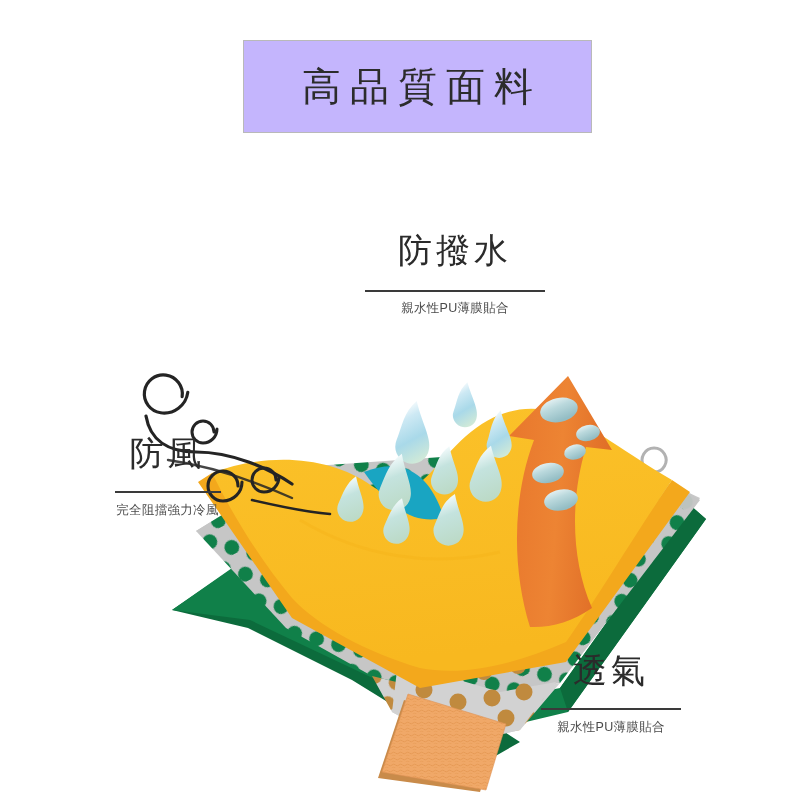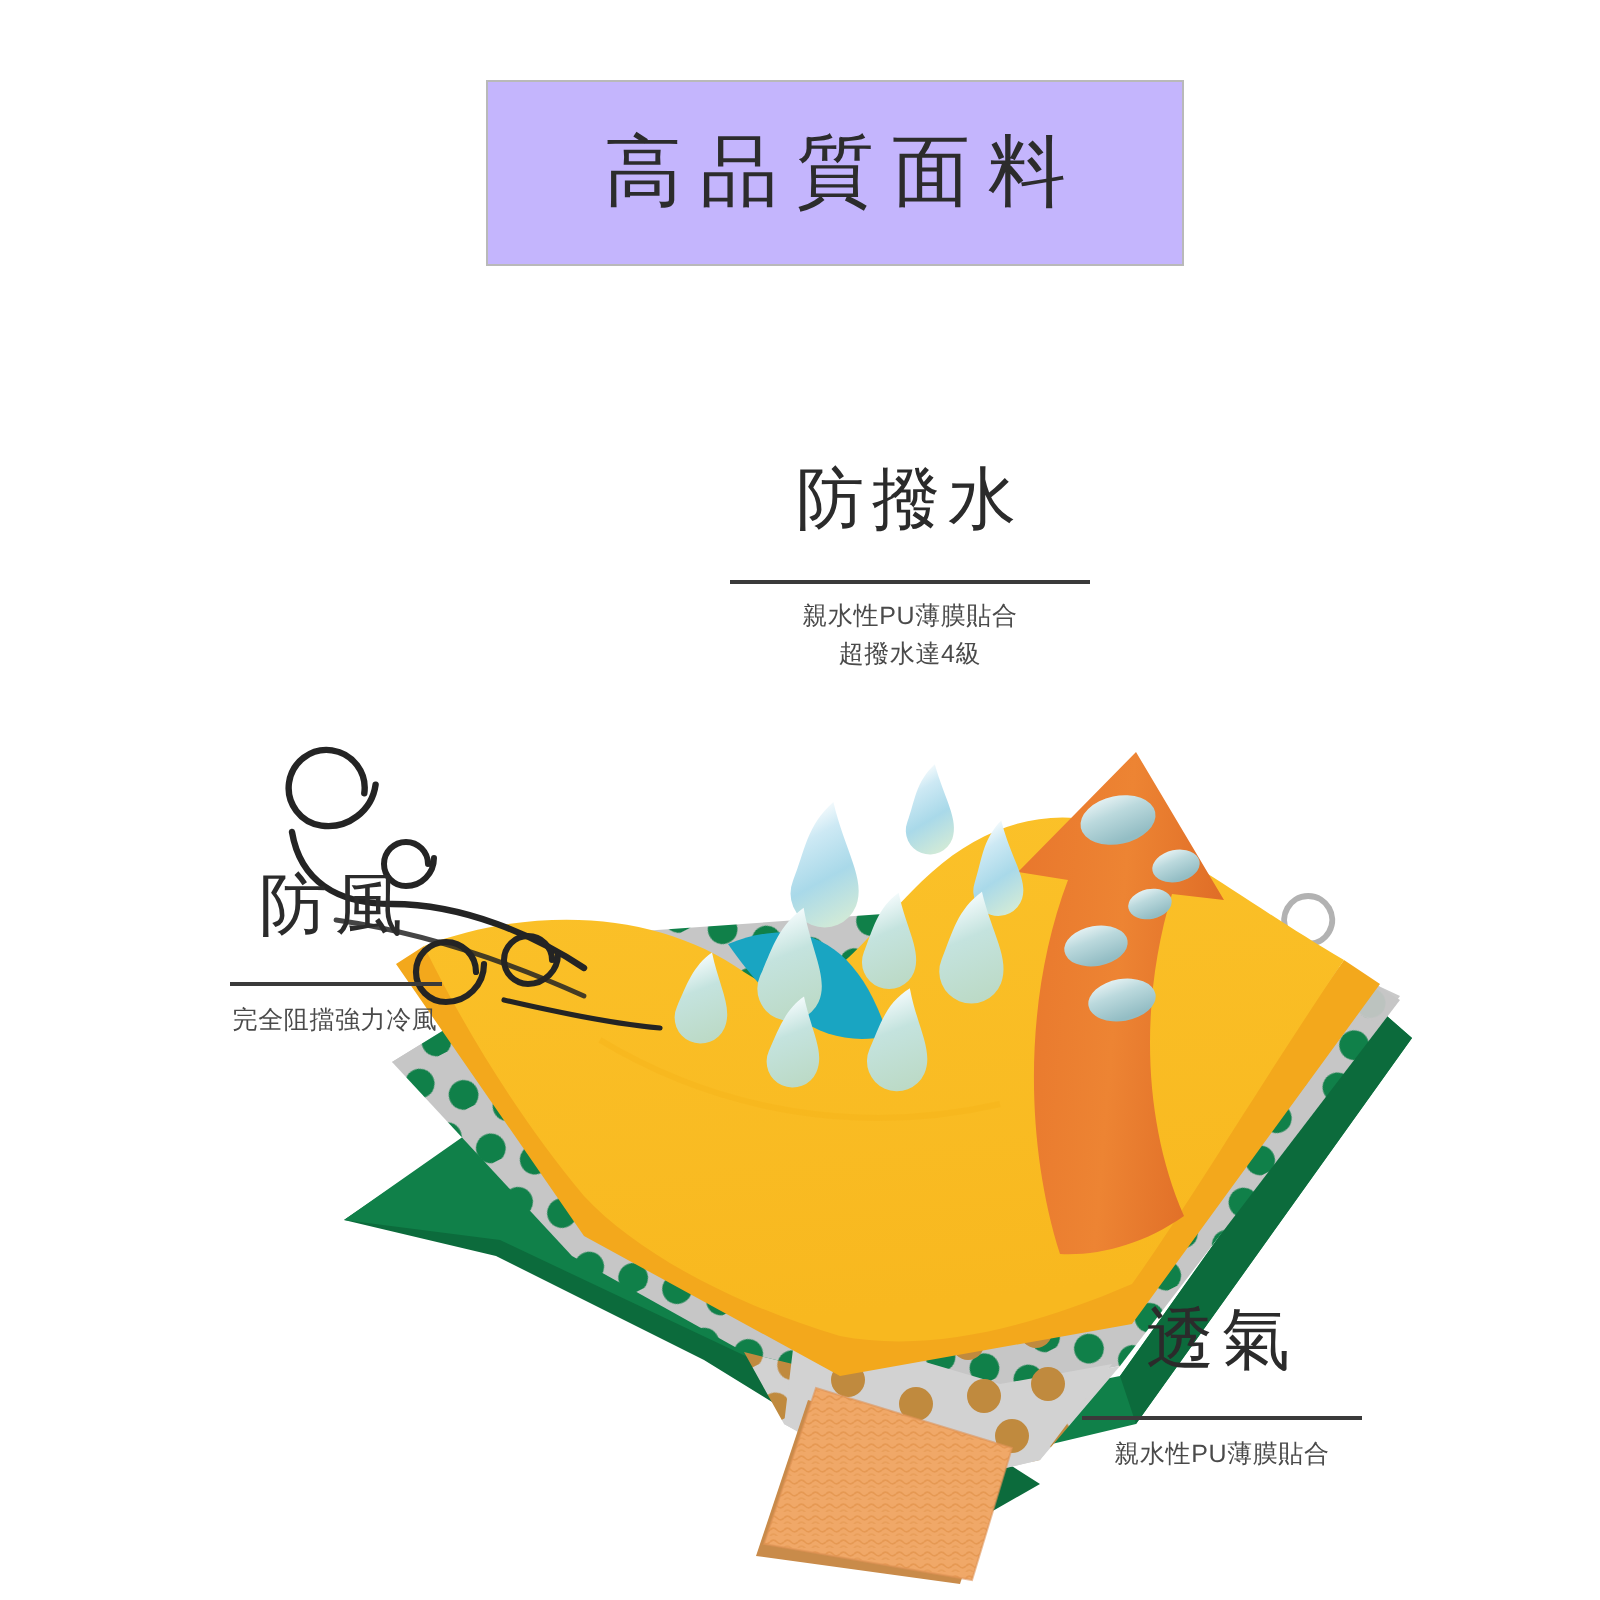"超撥水達4級" div.sub { html: <div>超撥水達4級</div> -> none }
